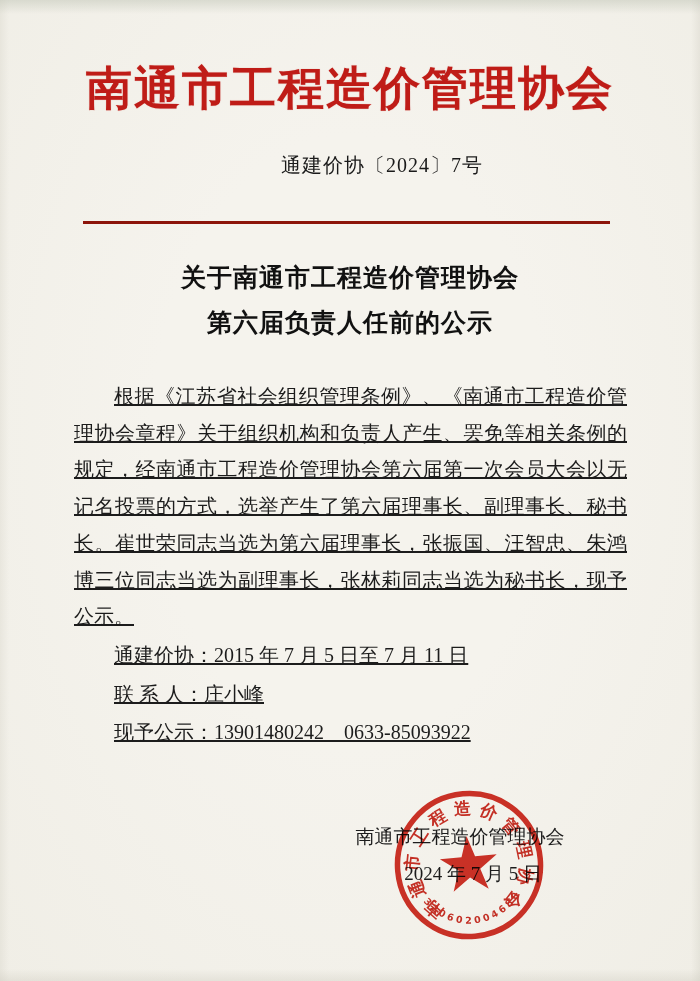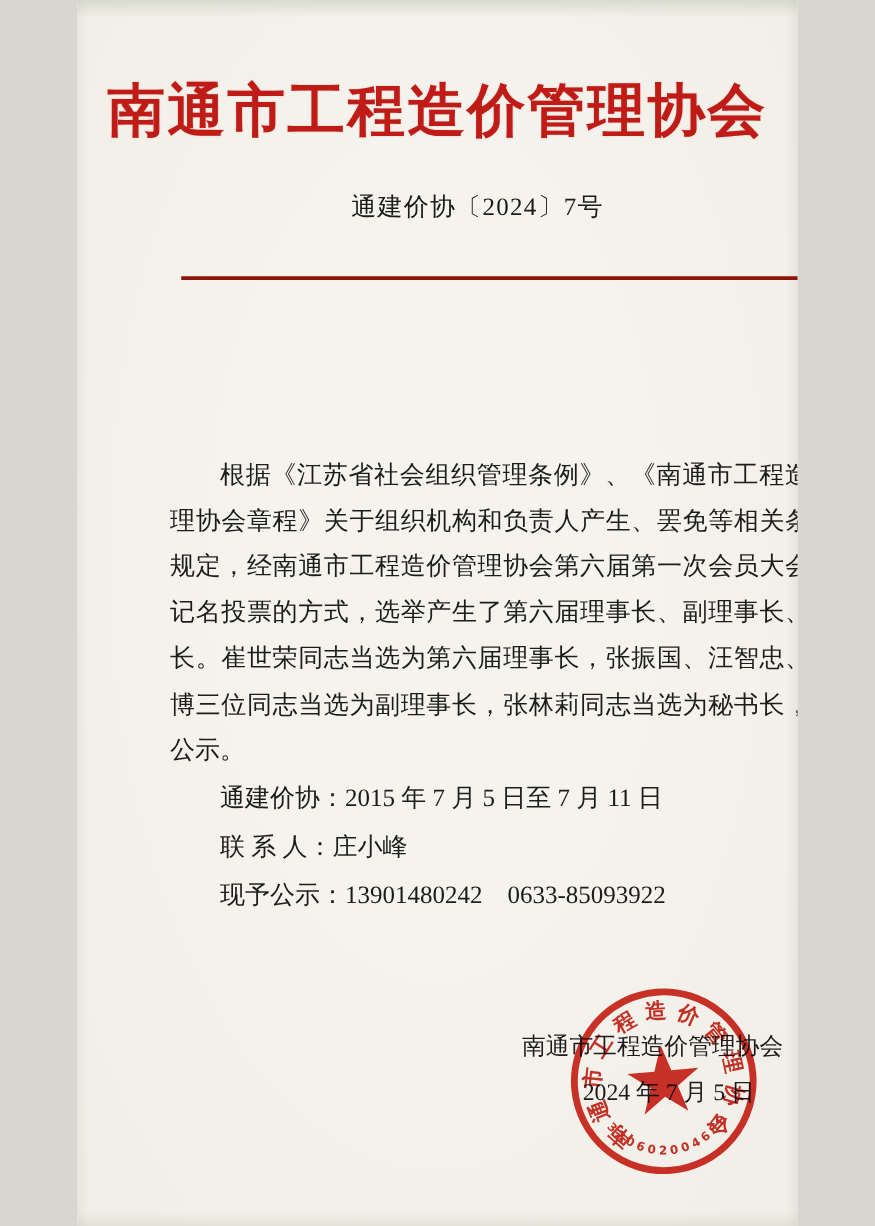"南通市工程造价管理协会" .page { width: 576px -> 700px }
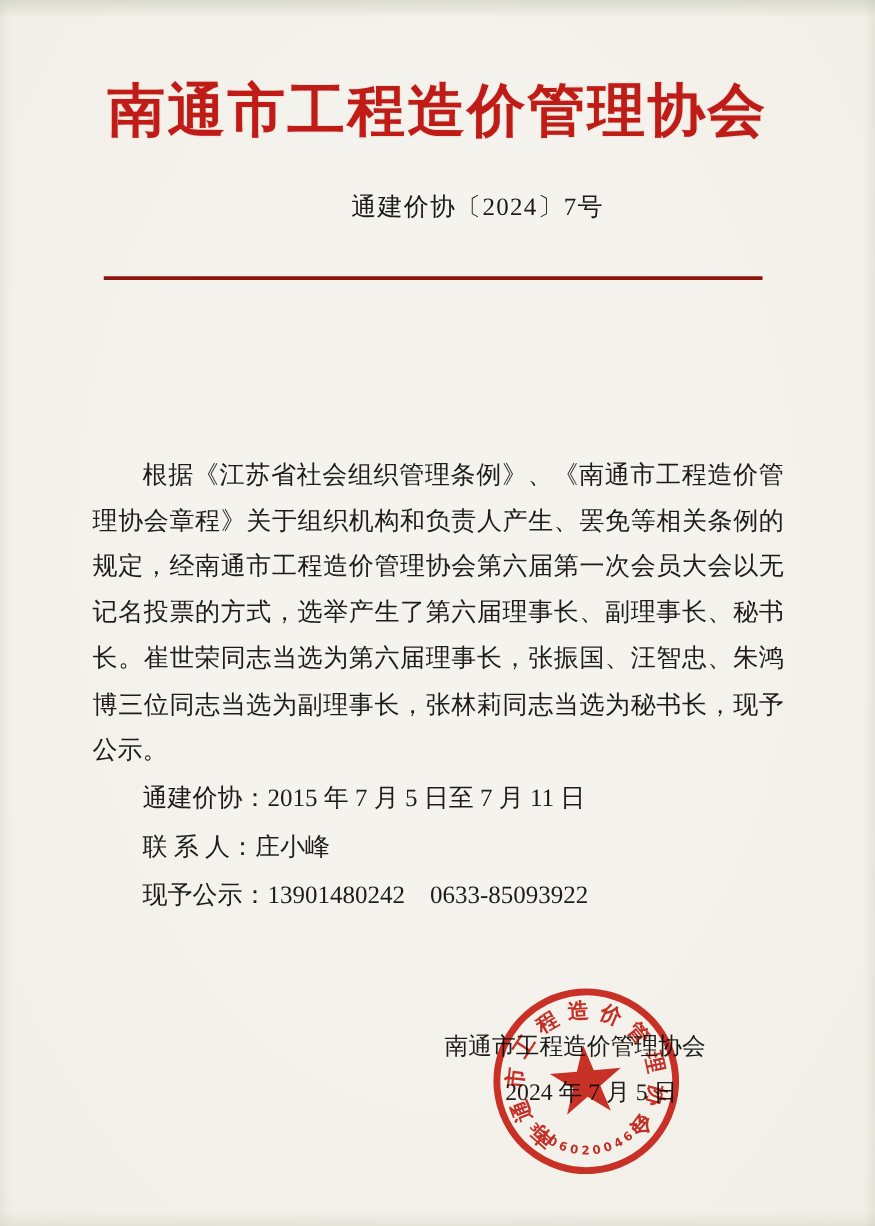"关于南通市工程造价管理协会" h1.doc-title { html: none -> <h1> <span>关于南通市工程造价管理协会</span><br> <span>第六届负责人任前的公示</span> </h1> }
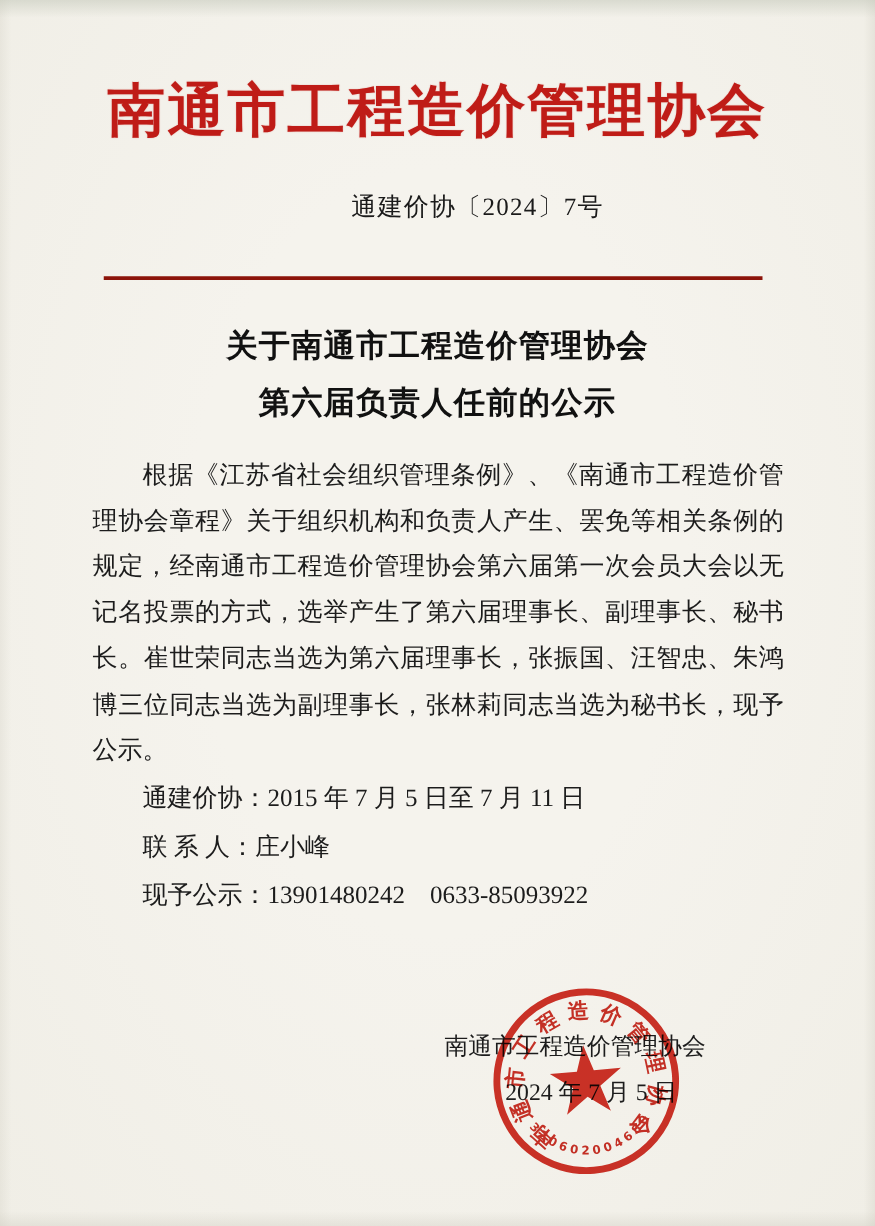"根据《江苏省社会组织管理条例》、《南通市工程造价管理协会章程》关于组织机构和负责" .body-text { text-decoration: none -> underline; top: 362px -> 378px }
